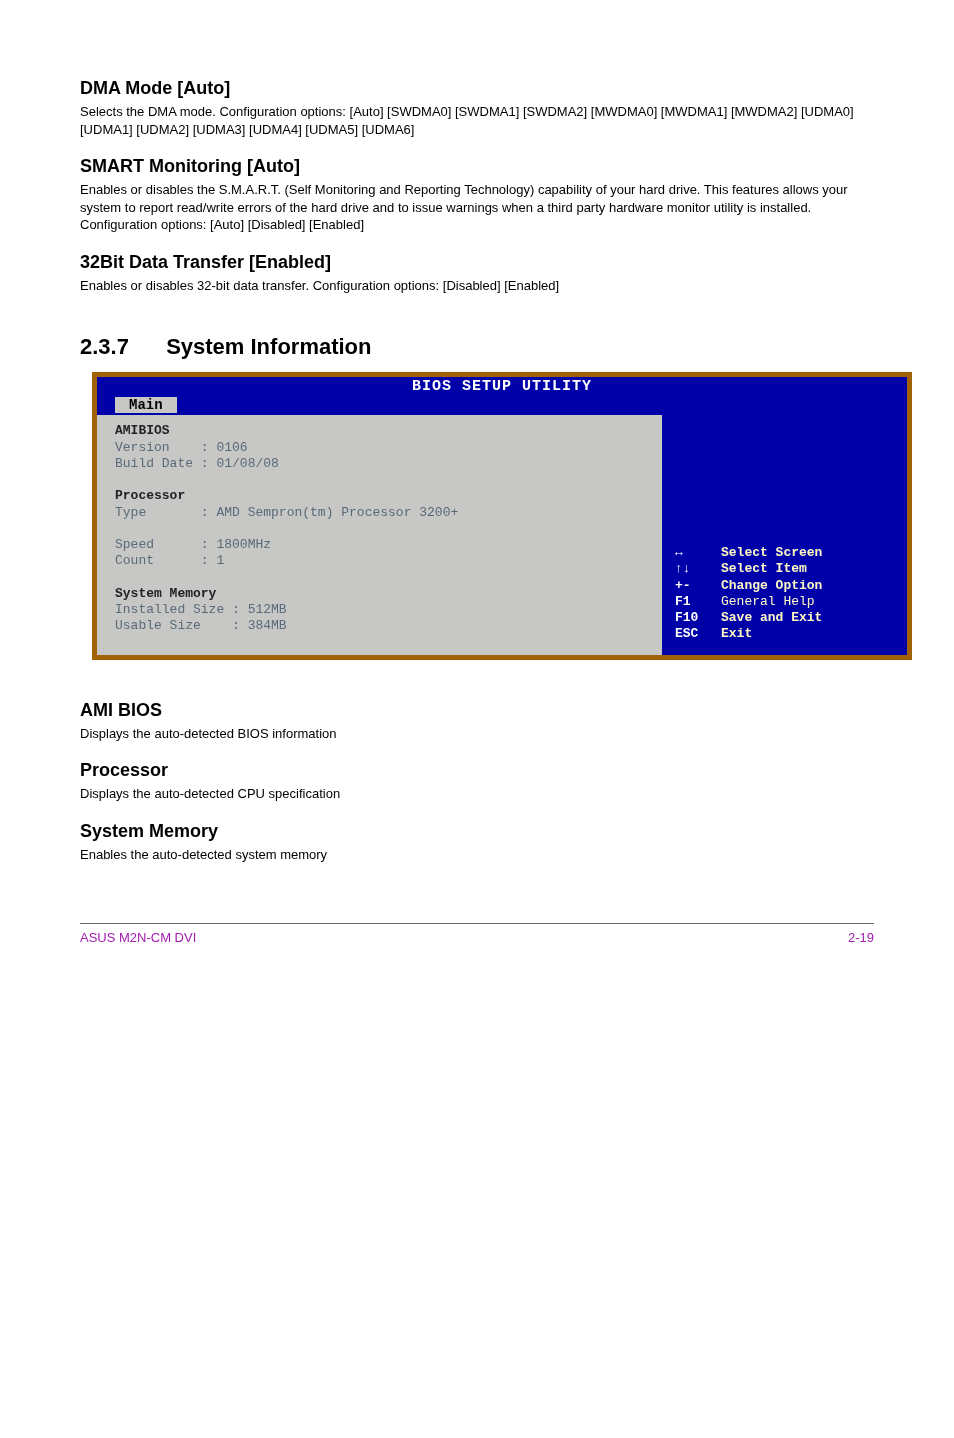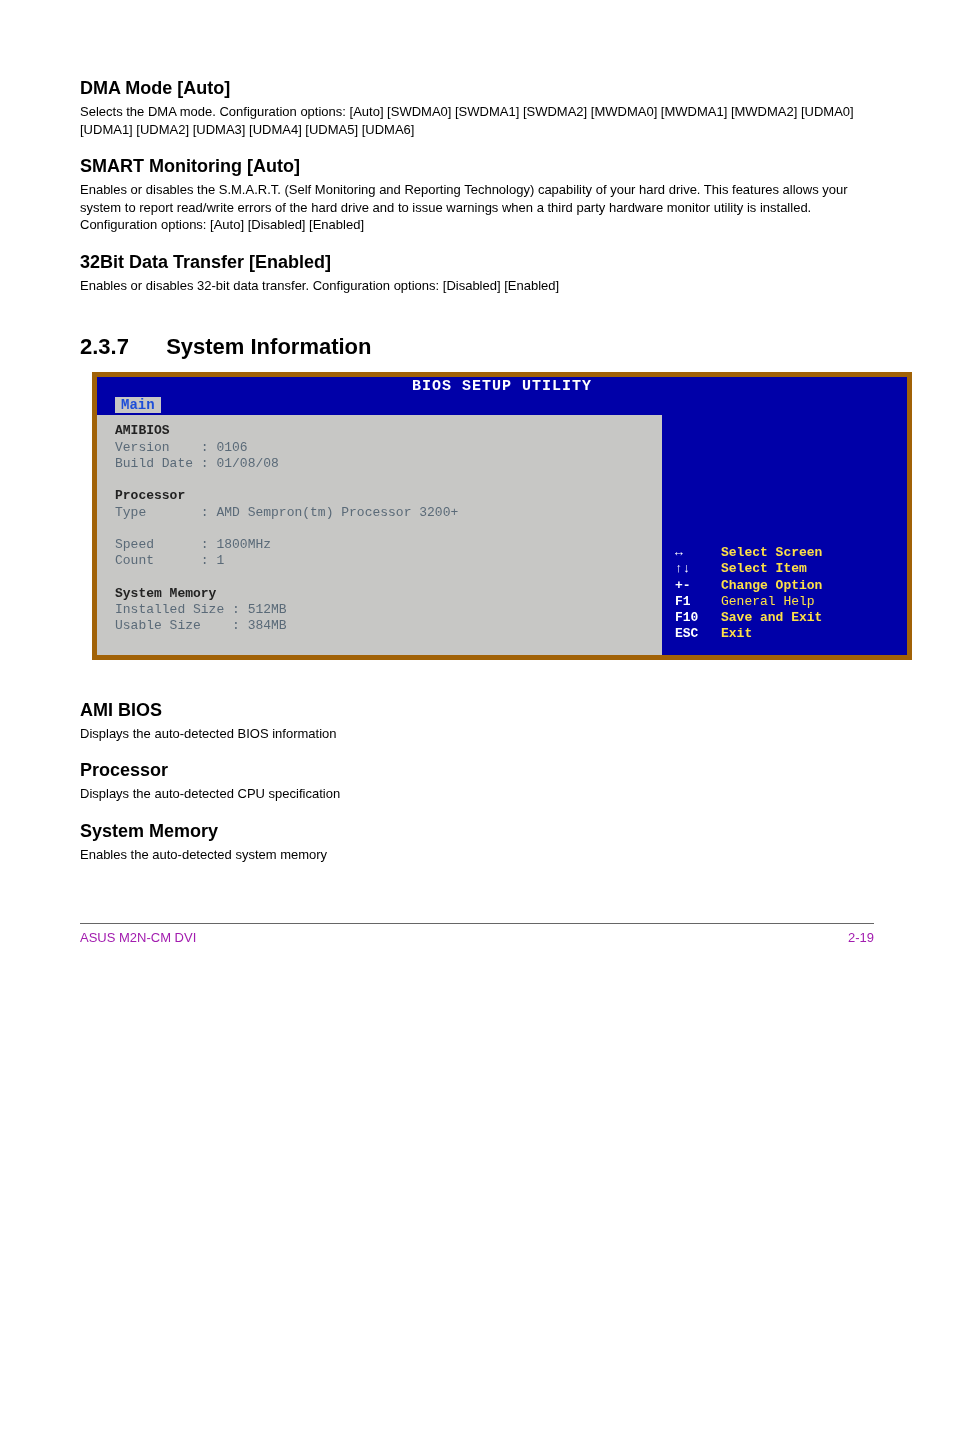"Main" .bios-tab { color: #1d4ed8 -> #000000; padding: 0px 6px -> 0px 14px }
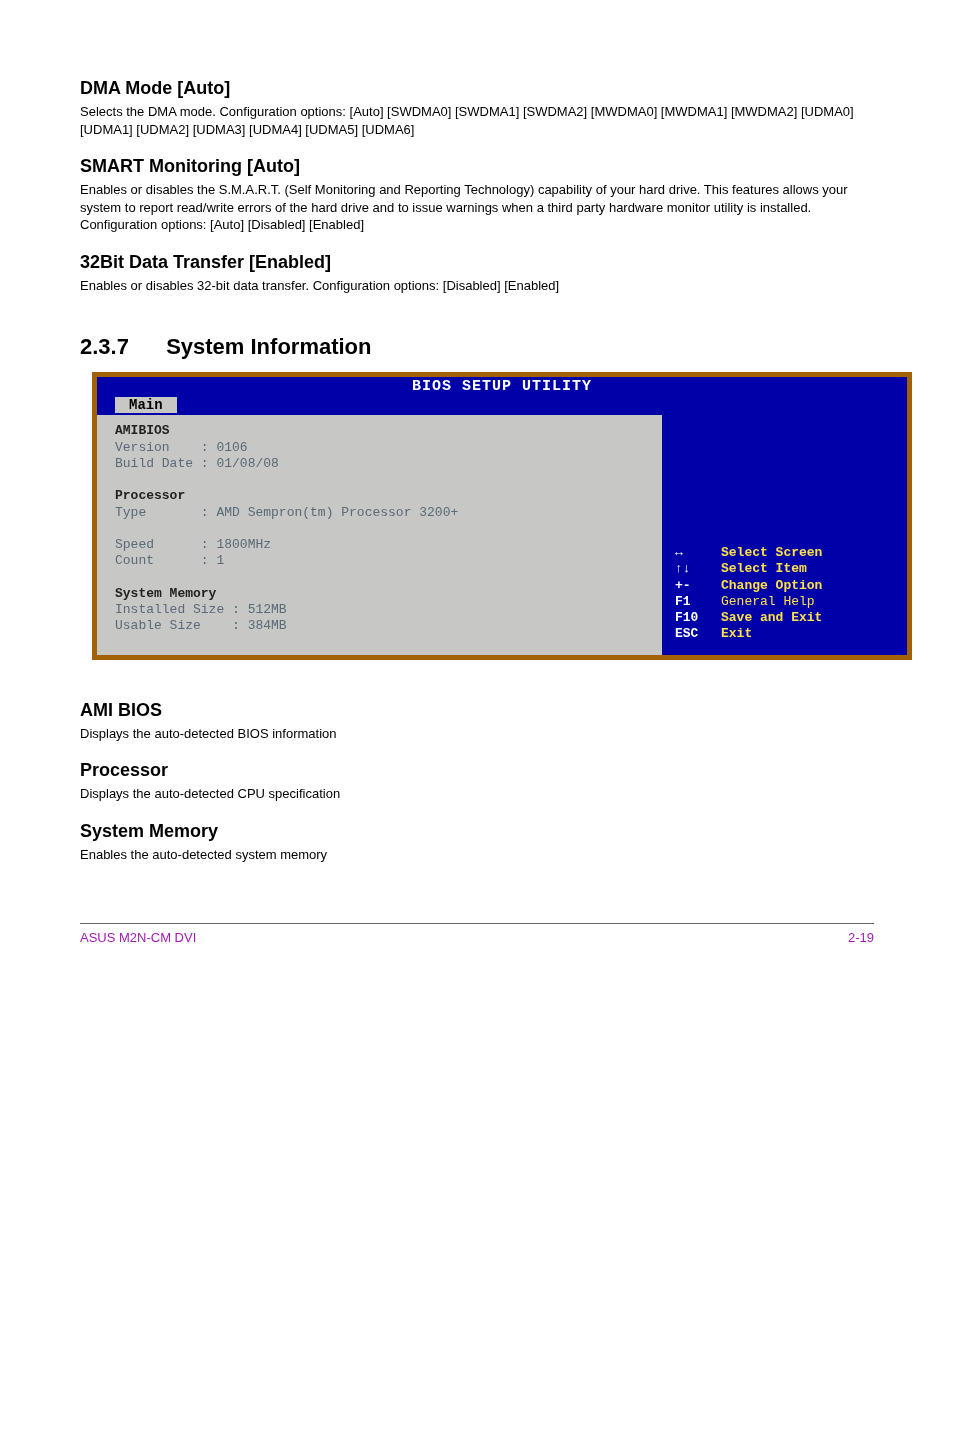"Select Screen" .bios-help-label { color: #fde047 -> #fef9c3 }
